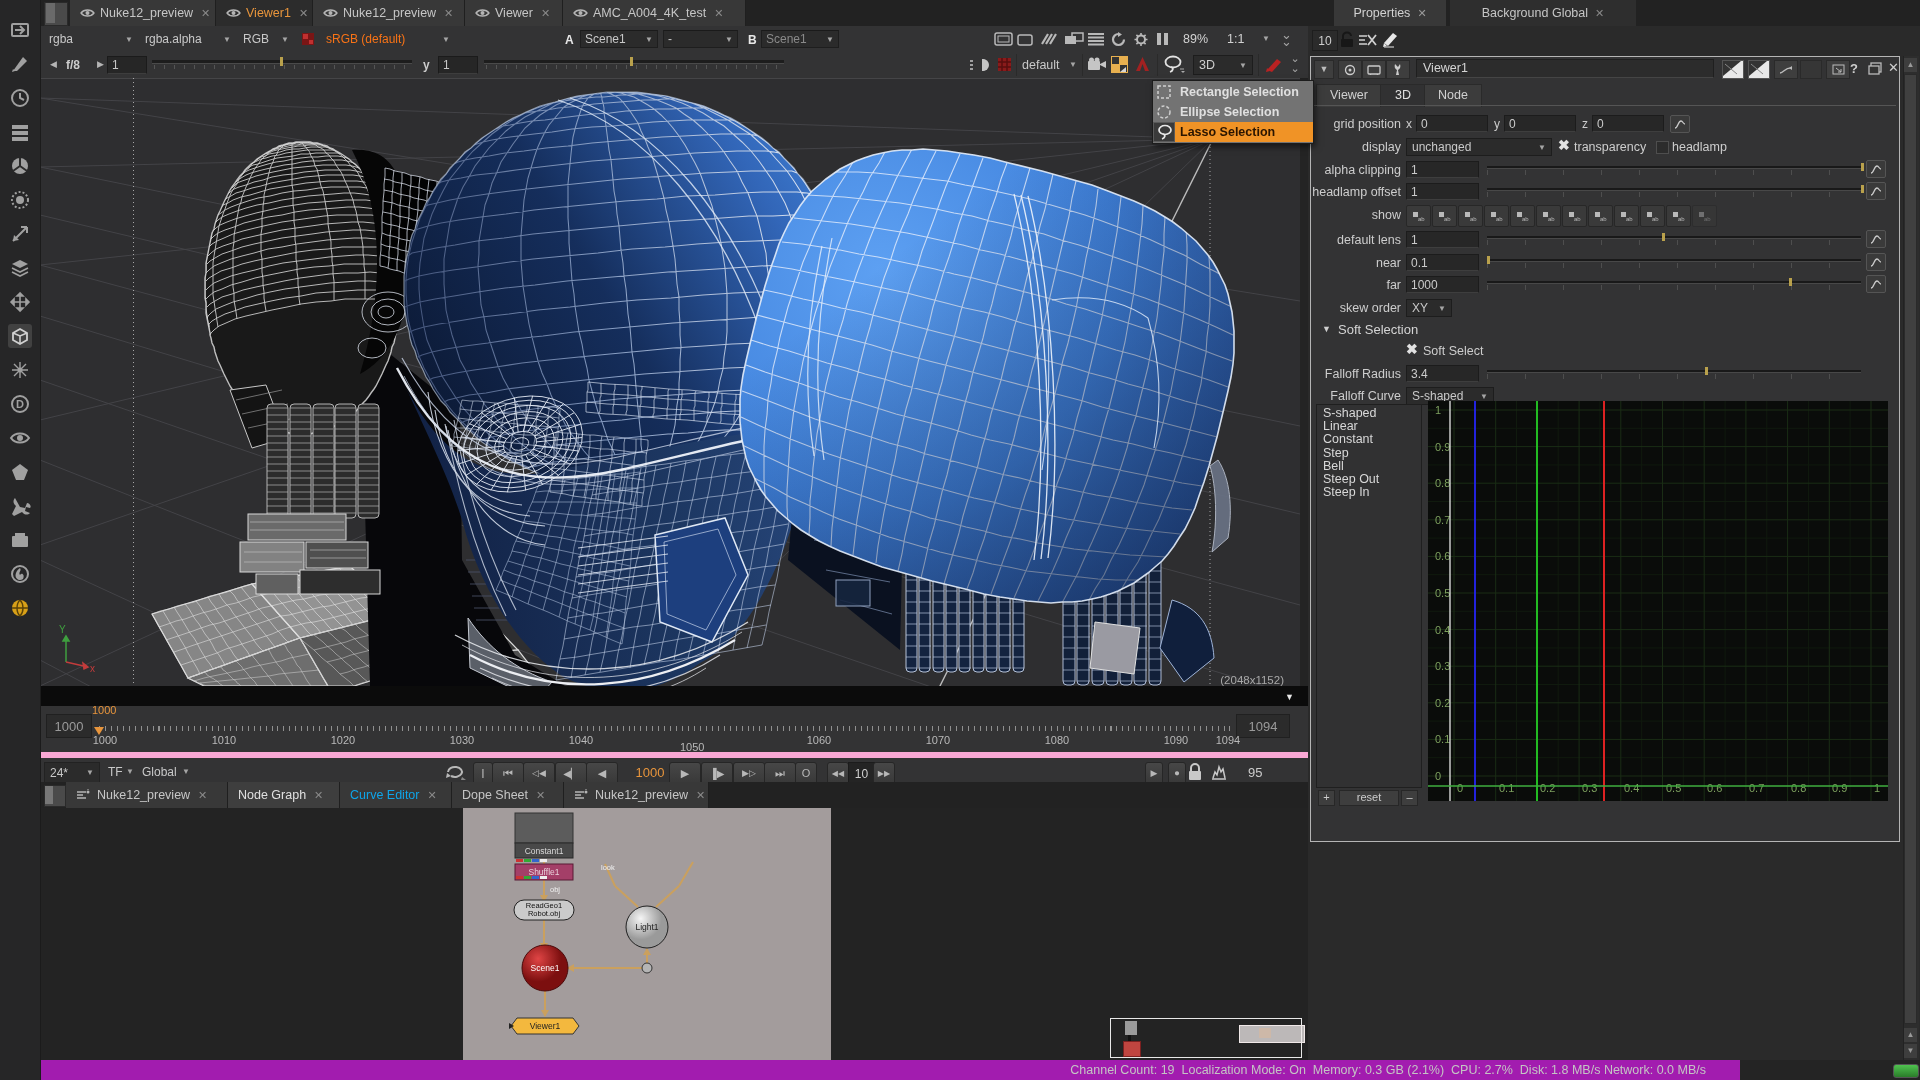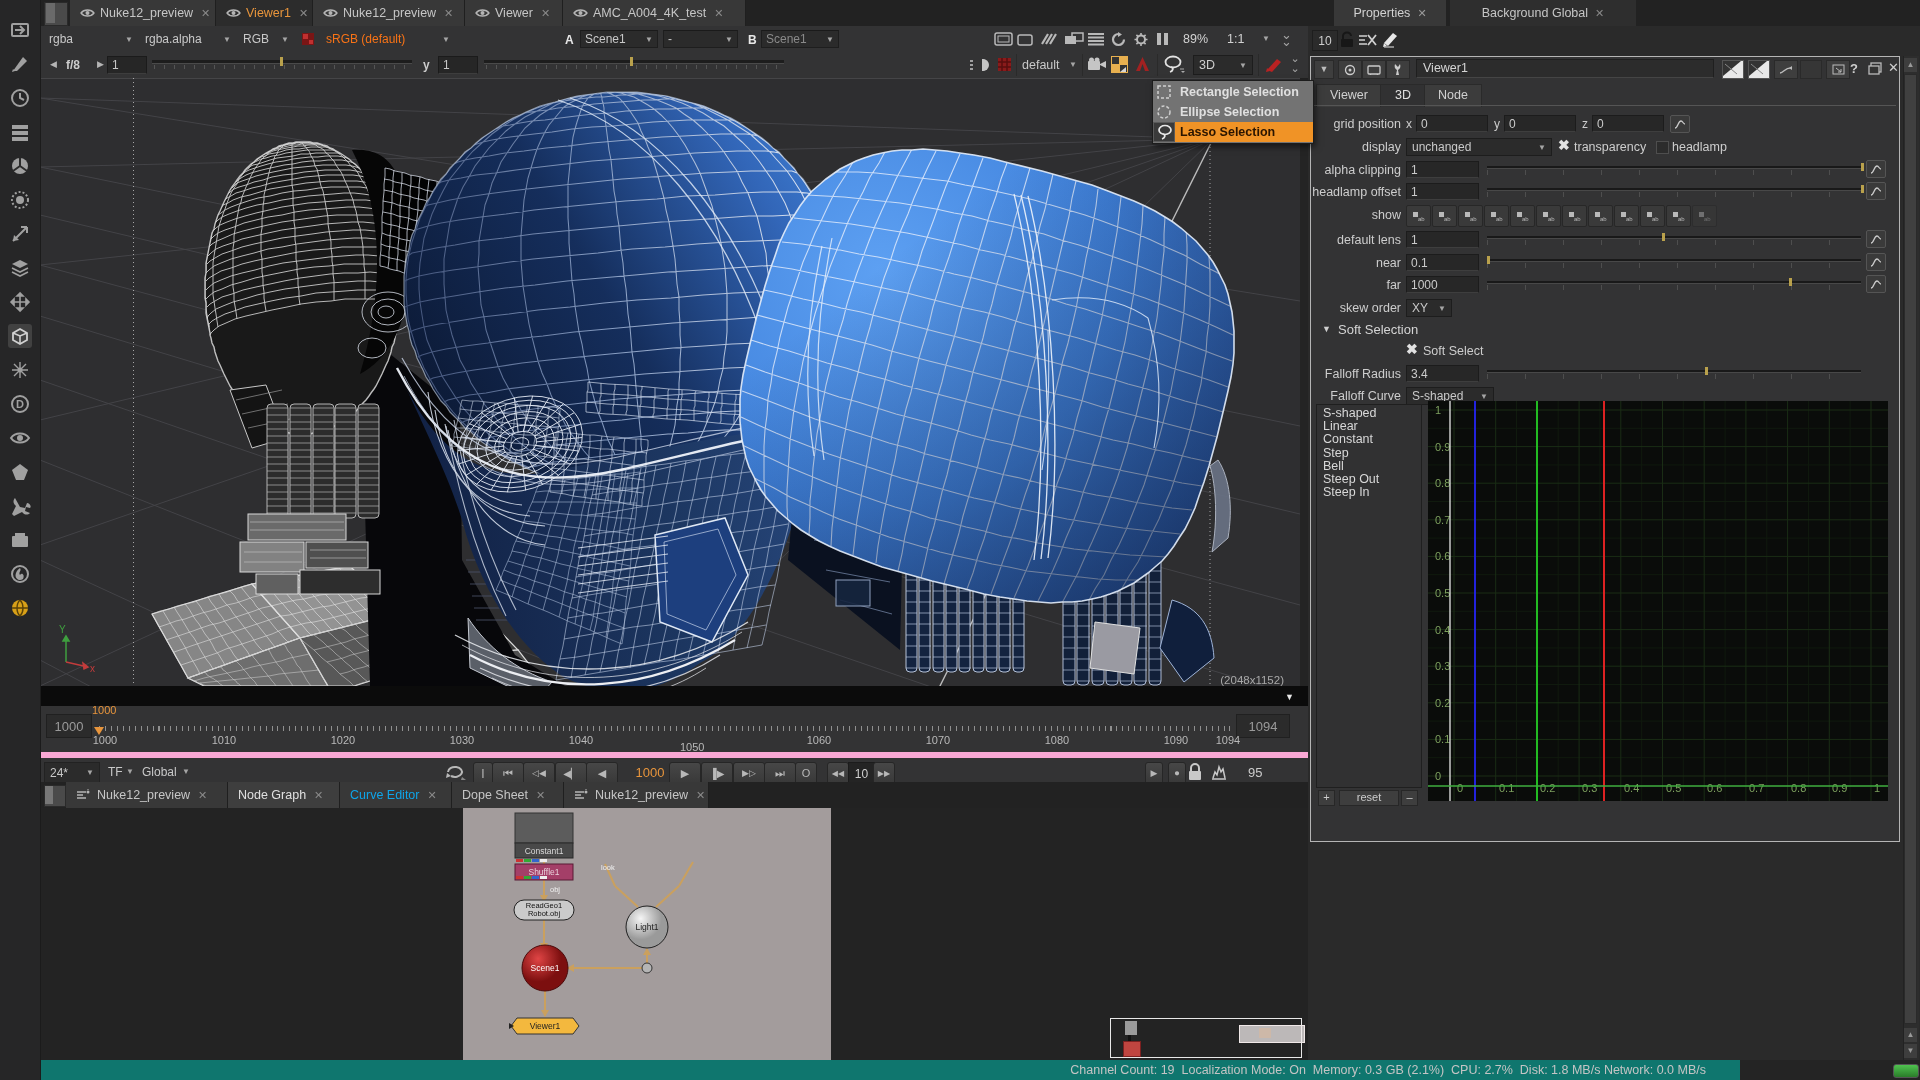"Channel Count: 19 Localization Mode:" div { background: #0f766e -> #a21caf }
